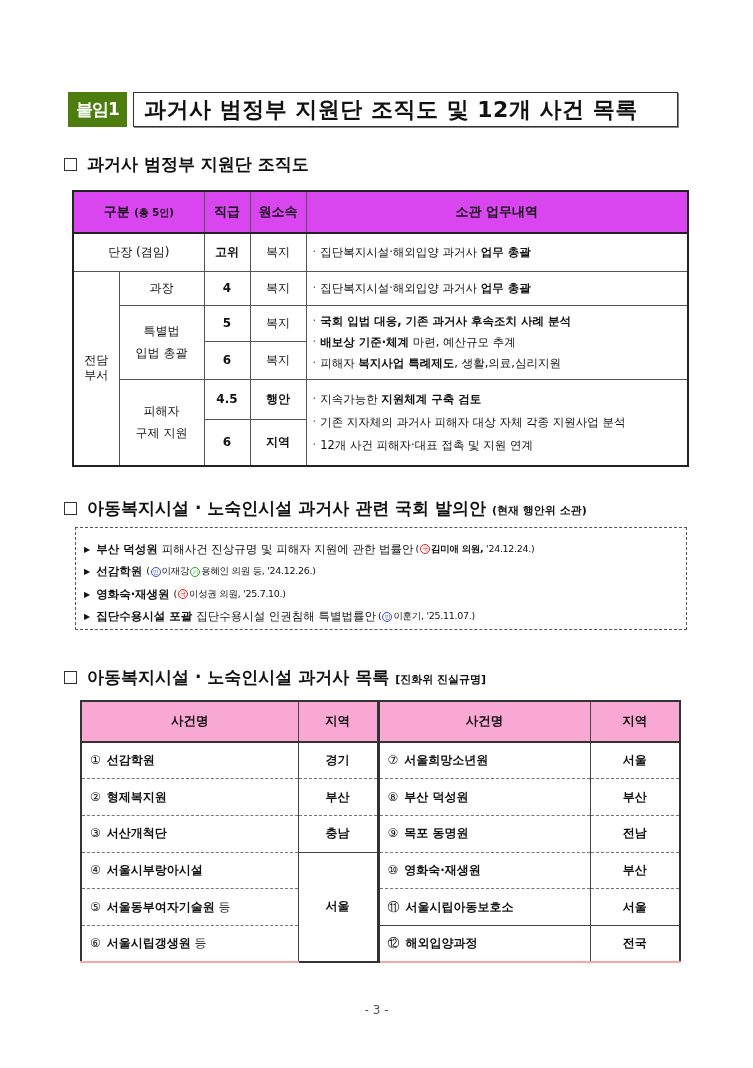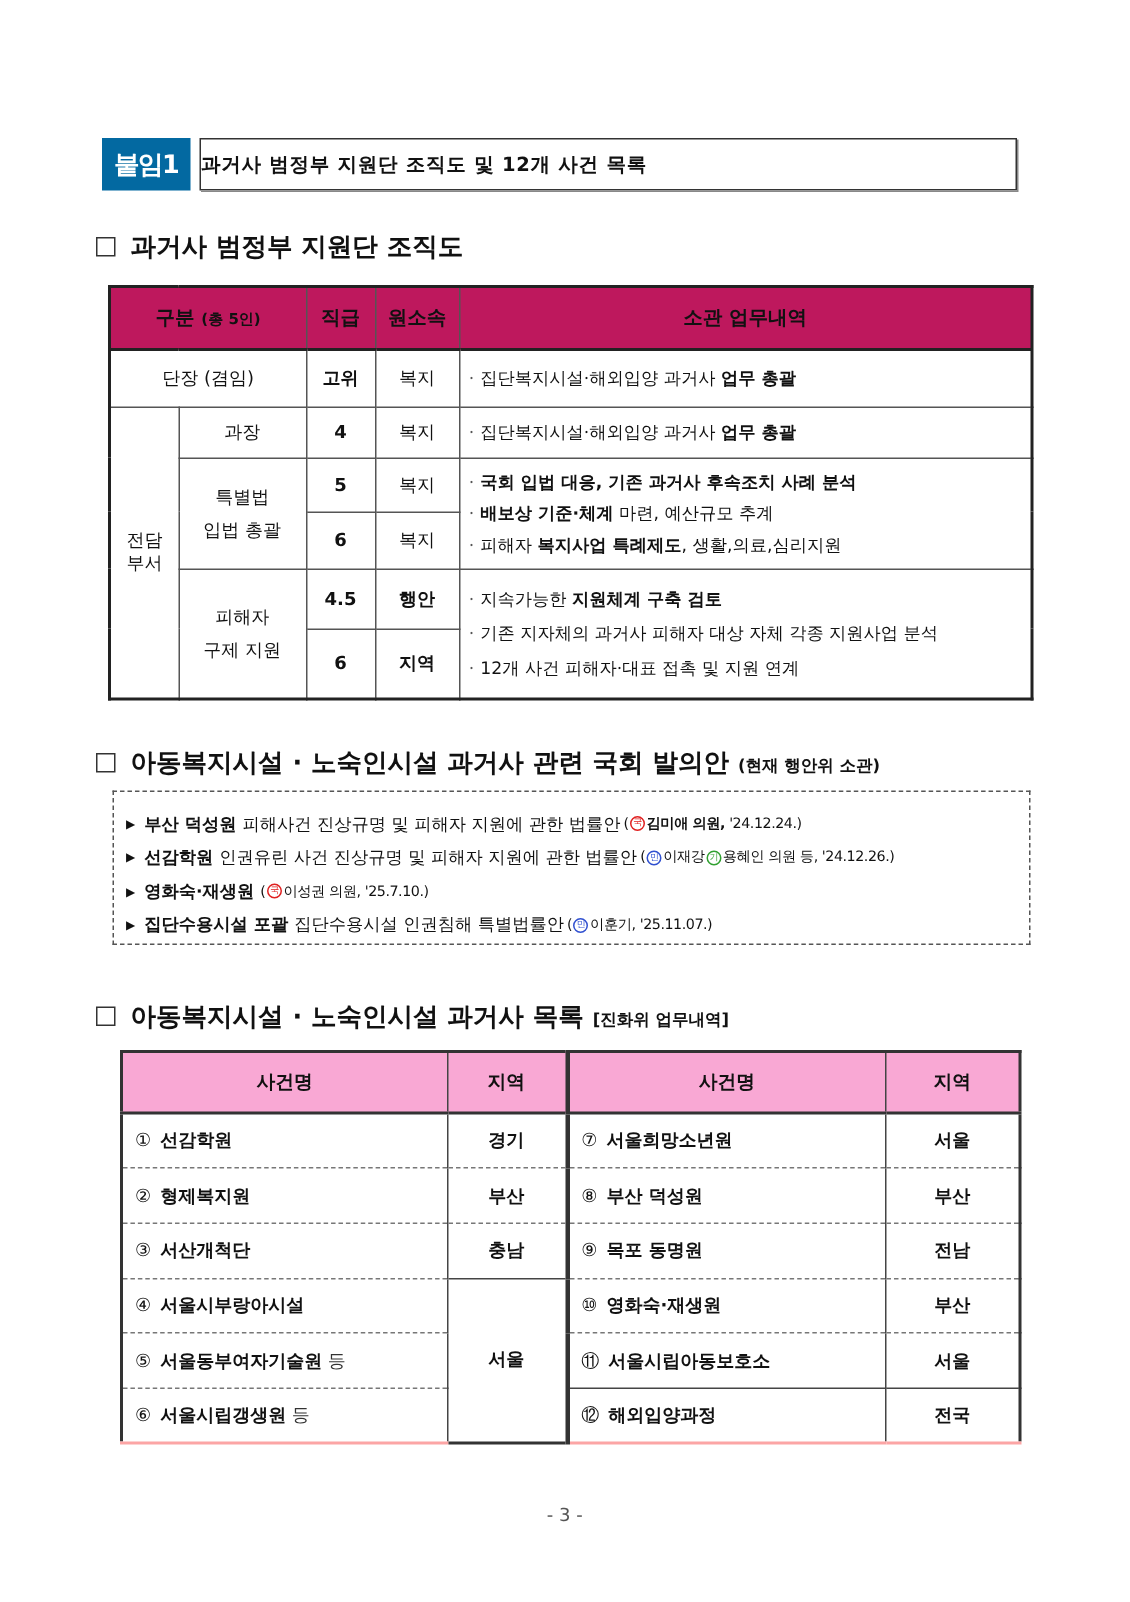"붙임1" .title-badge { background: #0369a1 -> #4d7c0f }
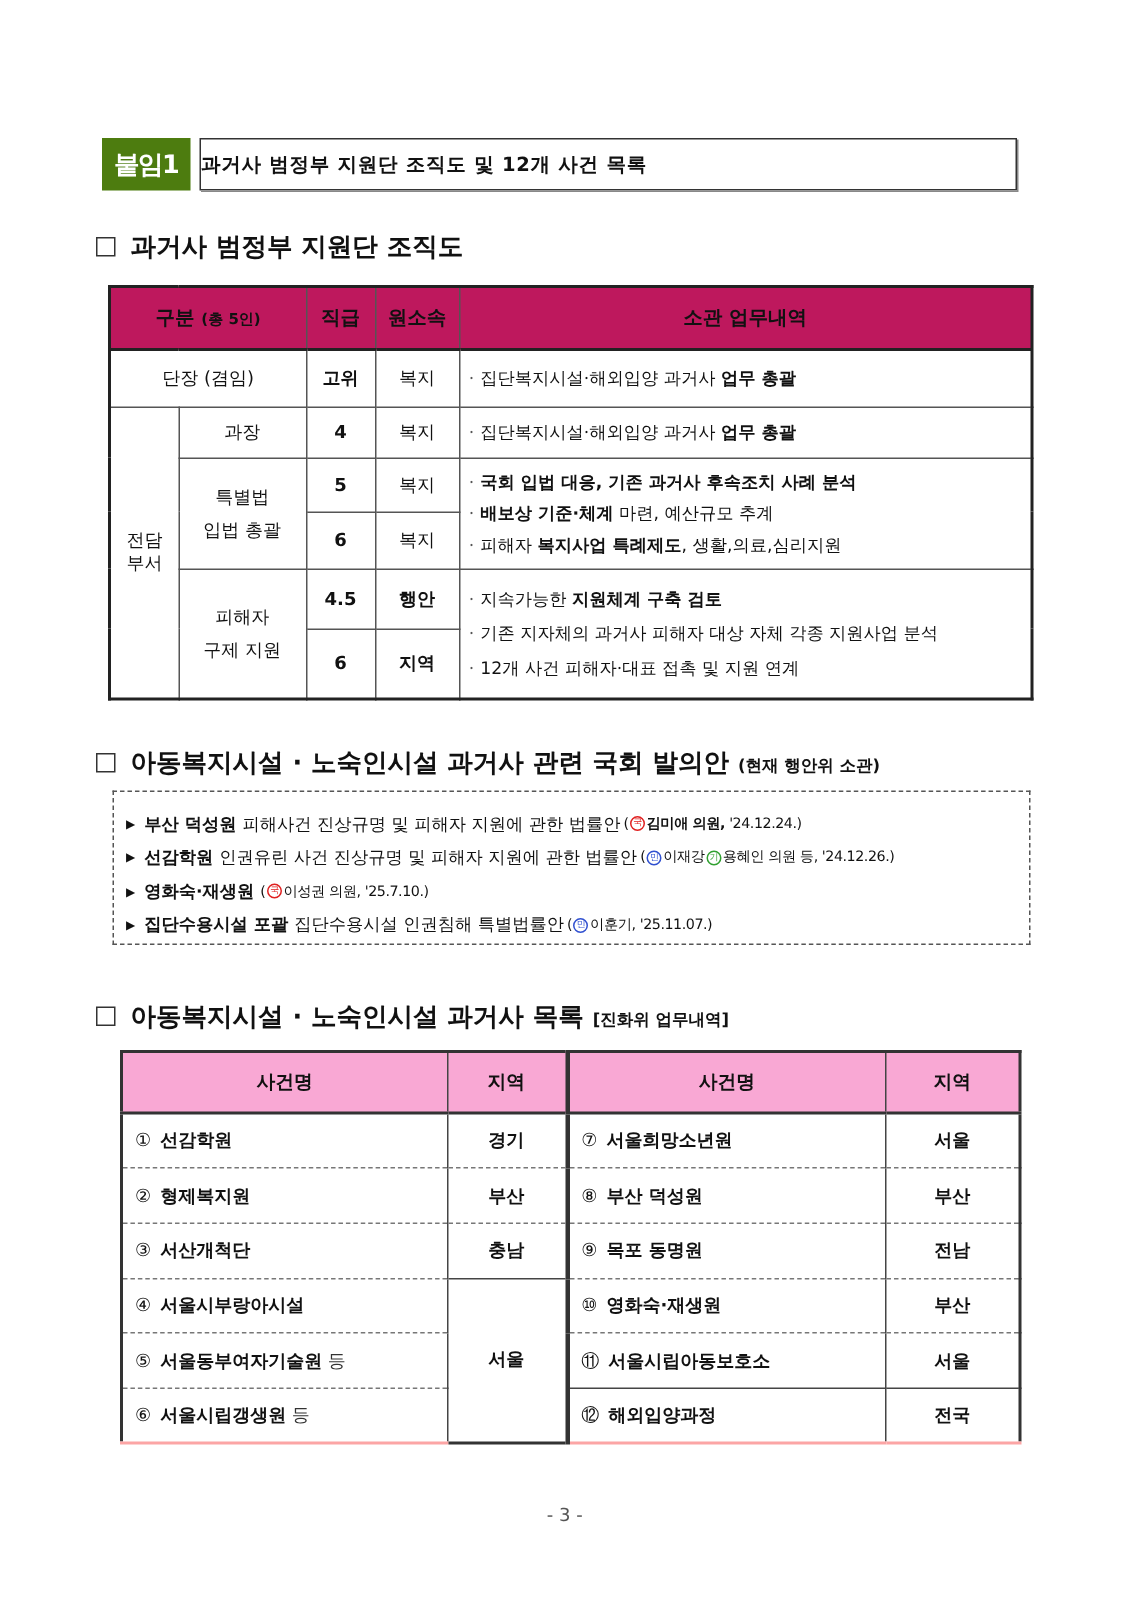"과거사 범정부 지원단 조직도 및" .title-box { font-size: 13px -> 22px; padding-left: none -> 10px }
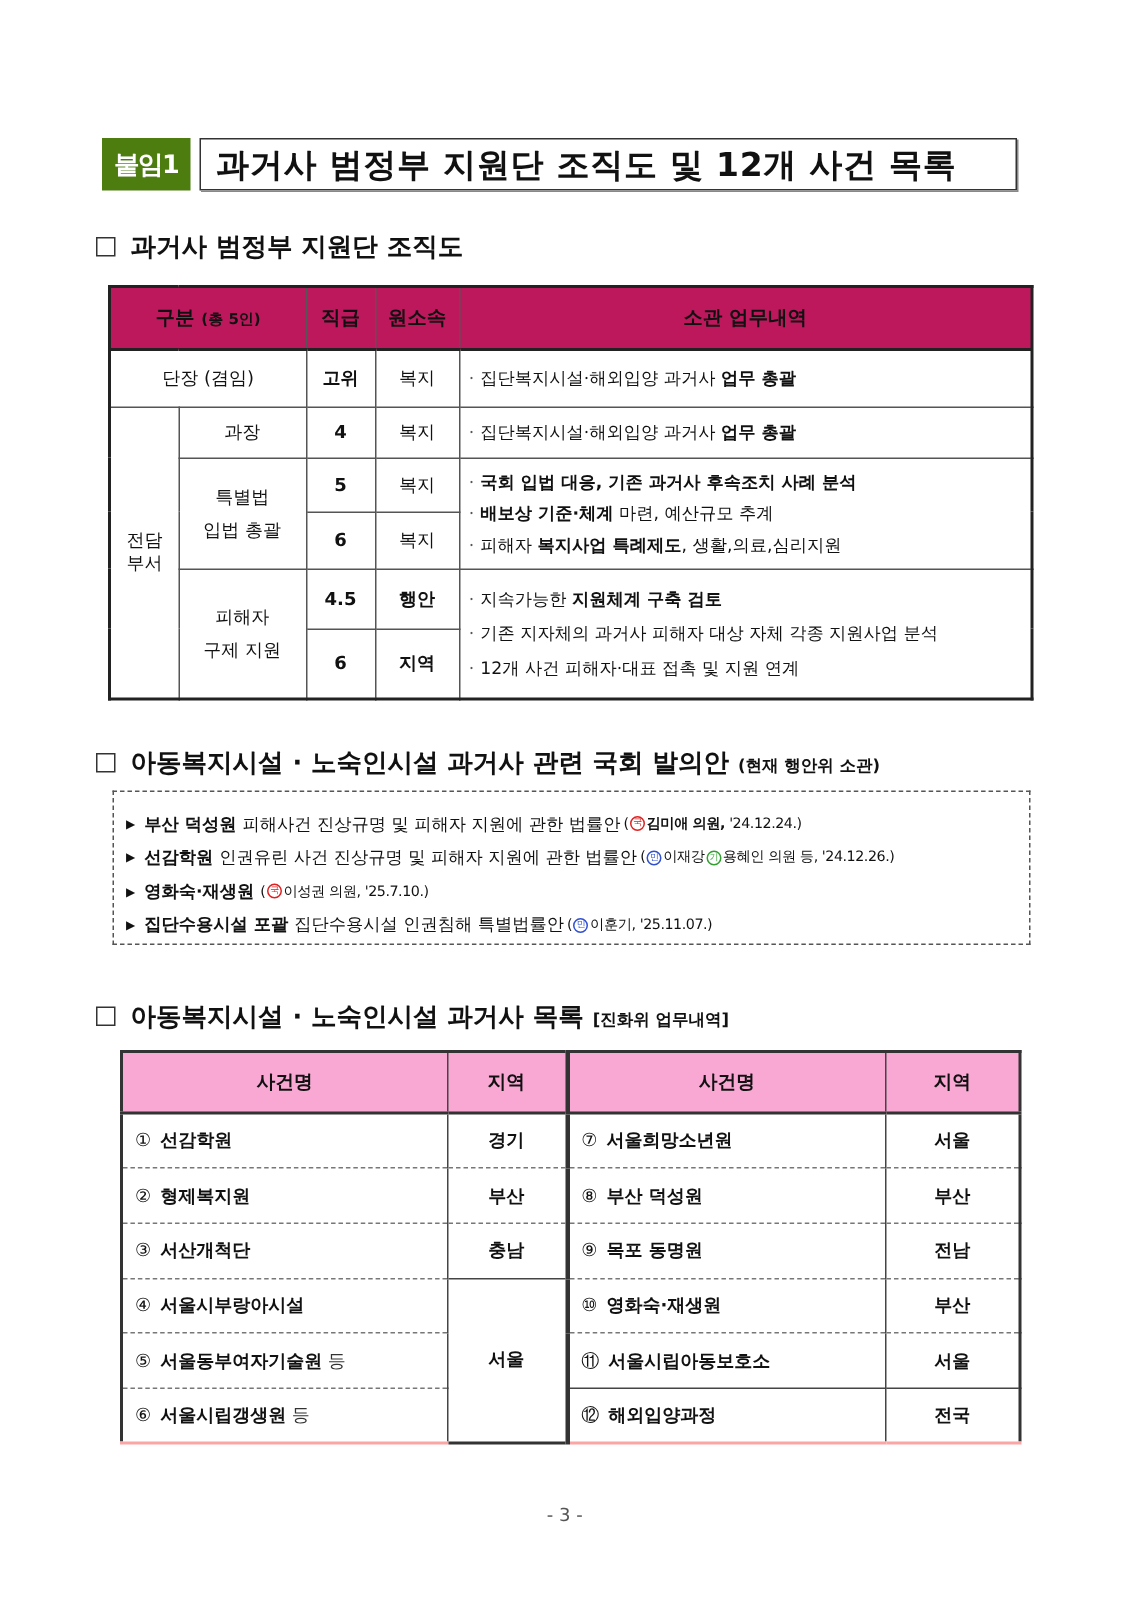"구분 (총 5인)" .org th { background: #be185d -> #d946ef }
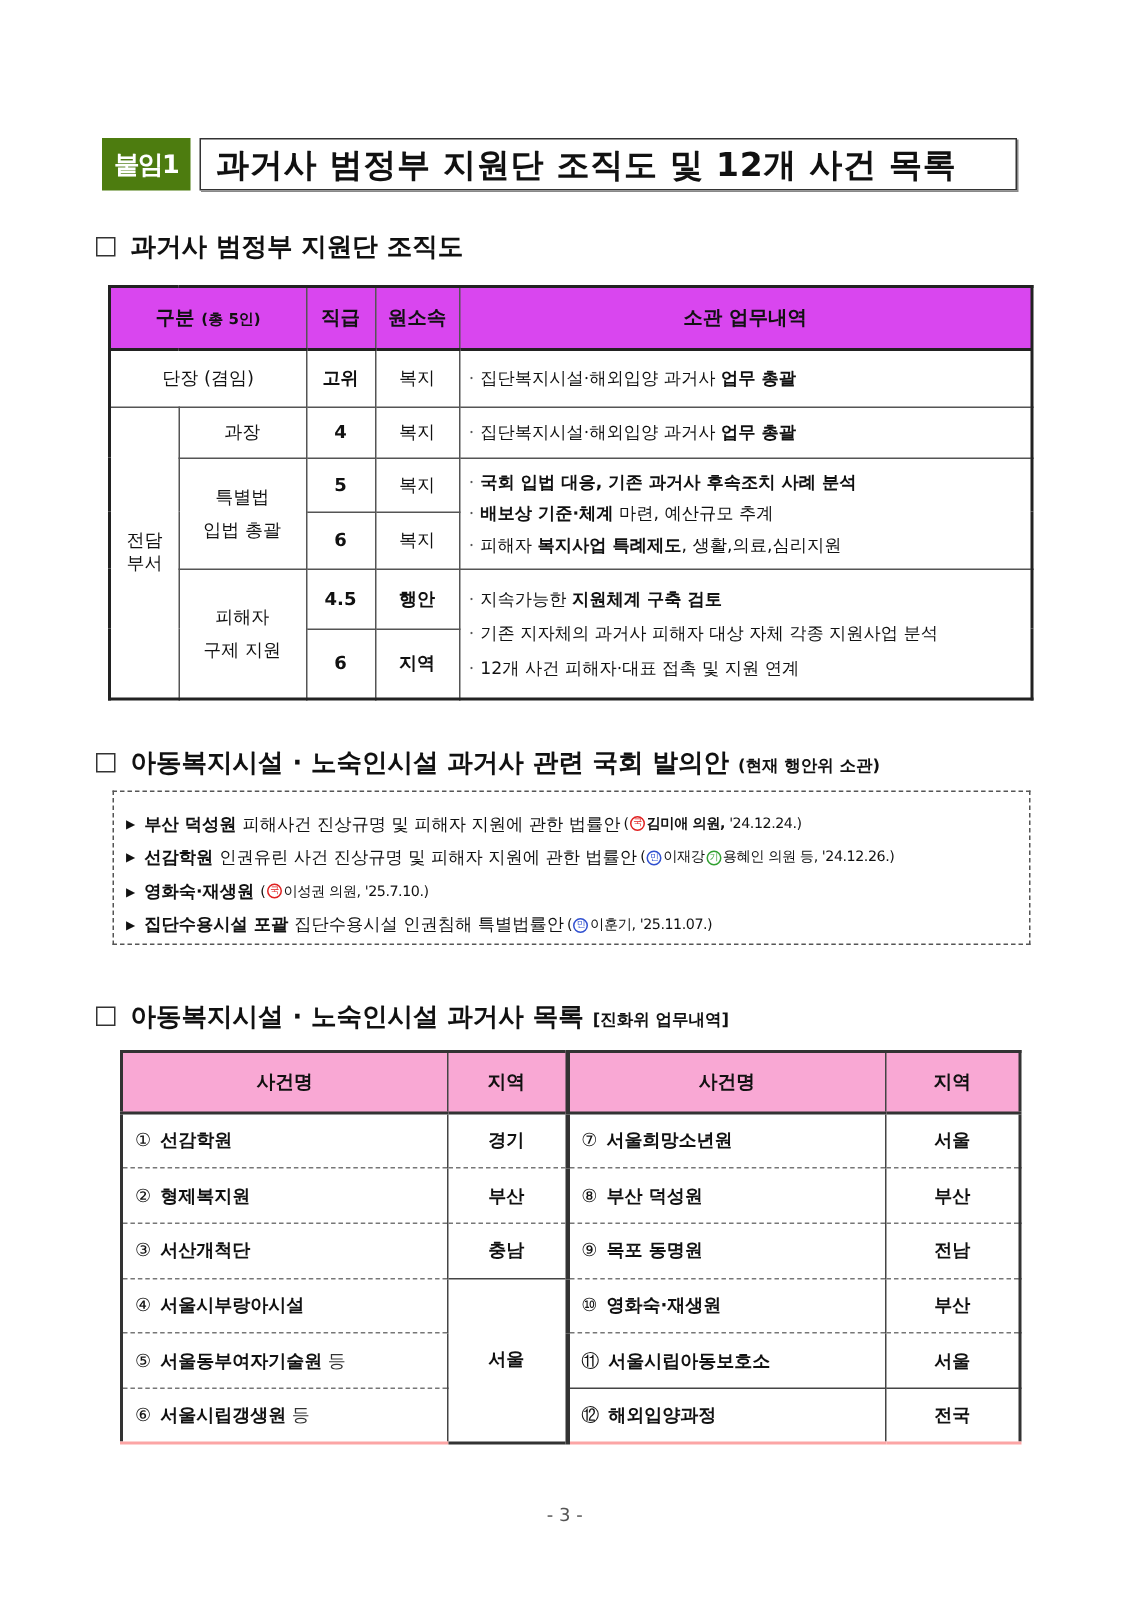"인권유린 사건 진상규명 및 피해자" span.desc { html: <span>인권유린 사건 진상규명 및 피해자 지원에 관한 법률안</span> -> none }
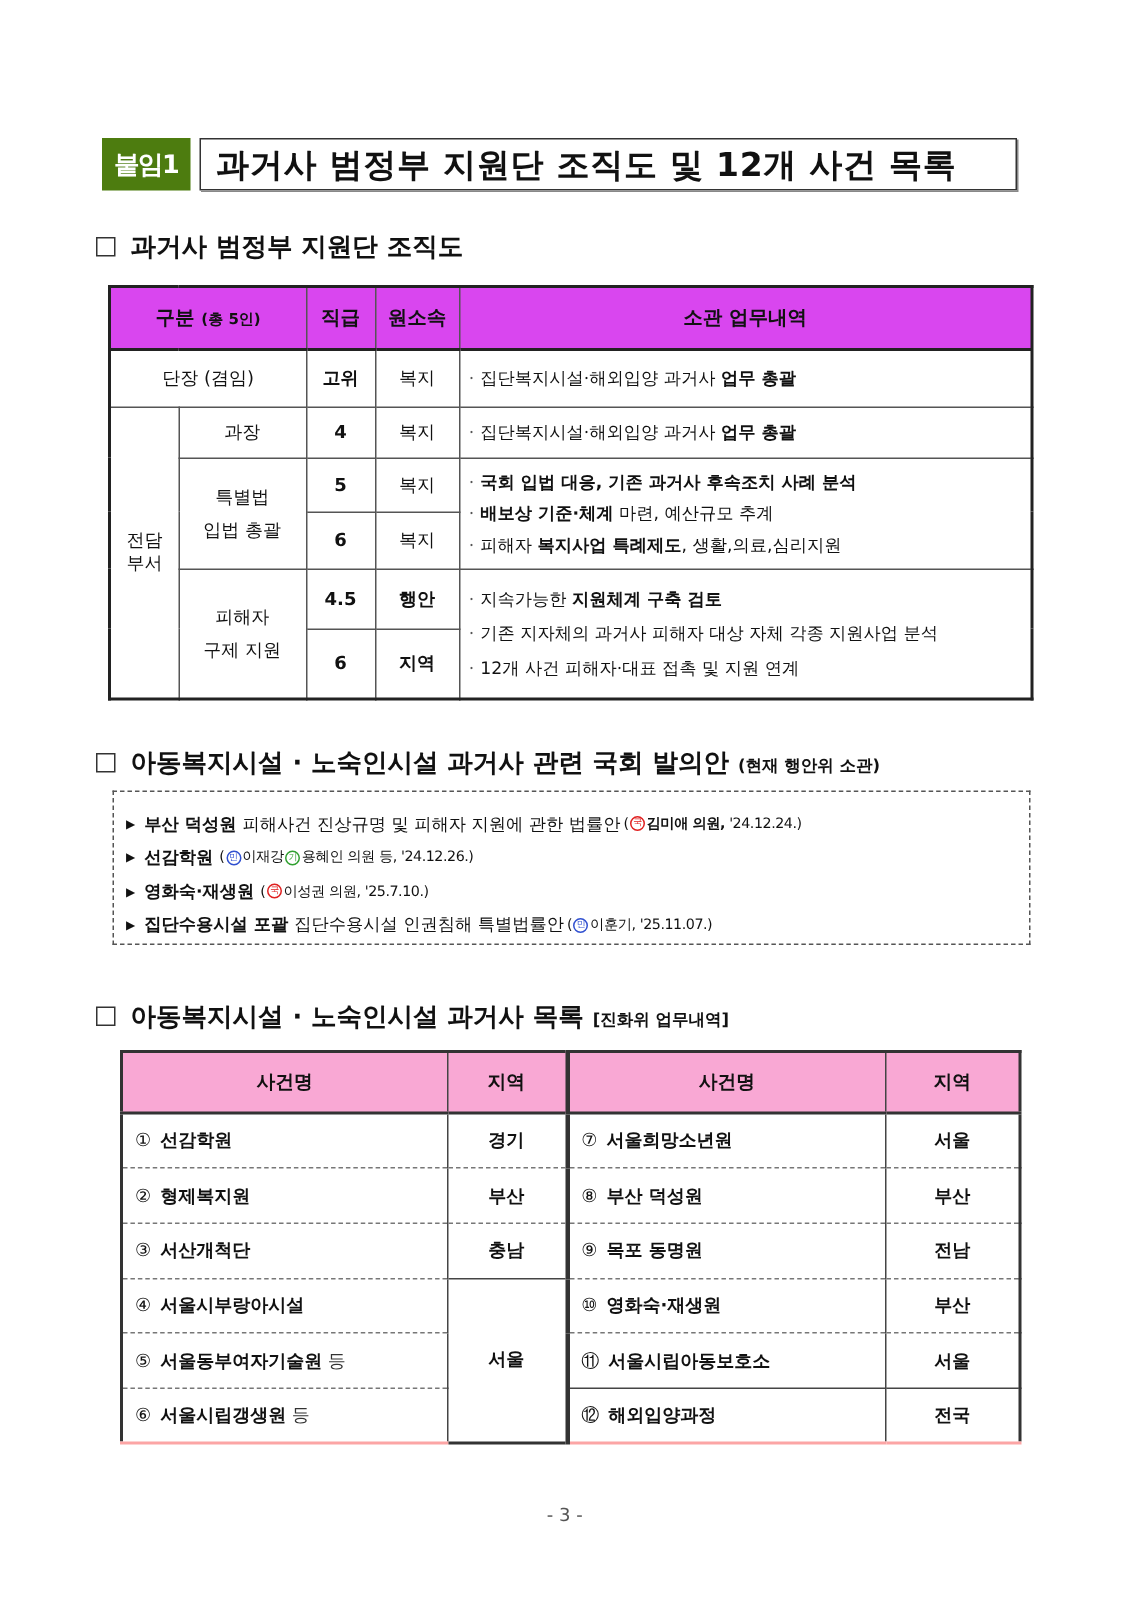"[진화위 업무내역]" span.section-sub { text: 업무내역 -> 진실규명 }
